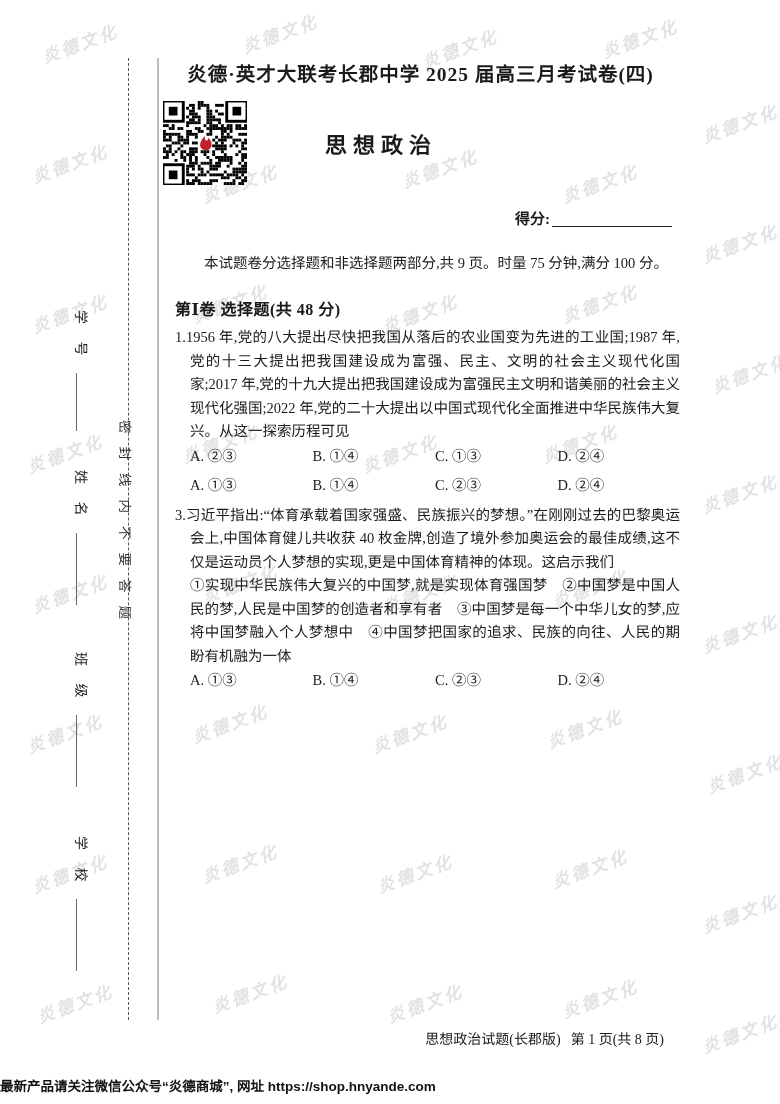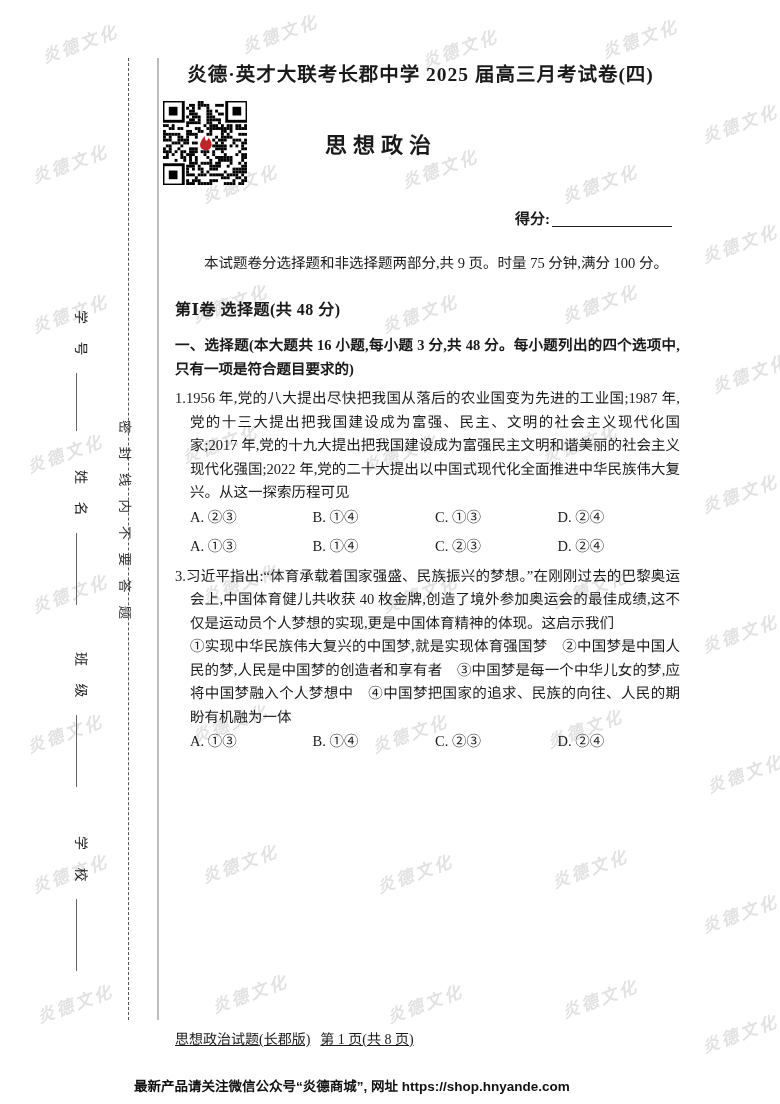"一、选择题(本大题共 16 小题,每小题 3 分,共" div { html: <div> <span>一、选择题(本大题共 16 小题,每小题 3 分,共 48 分。每小题列出的四个选项中,只有一项是符合题目要求的)</span> </div> -> none }
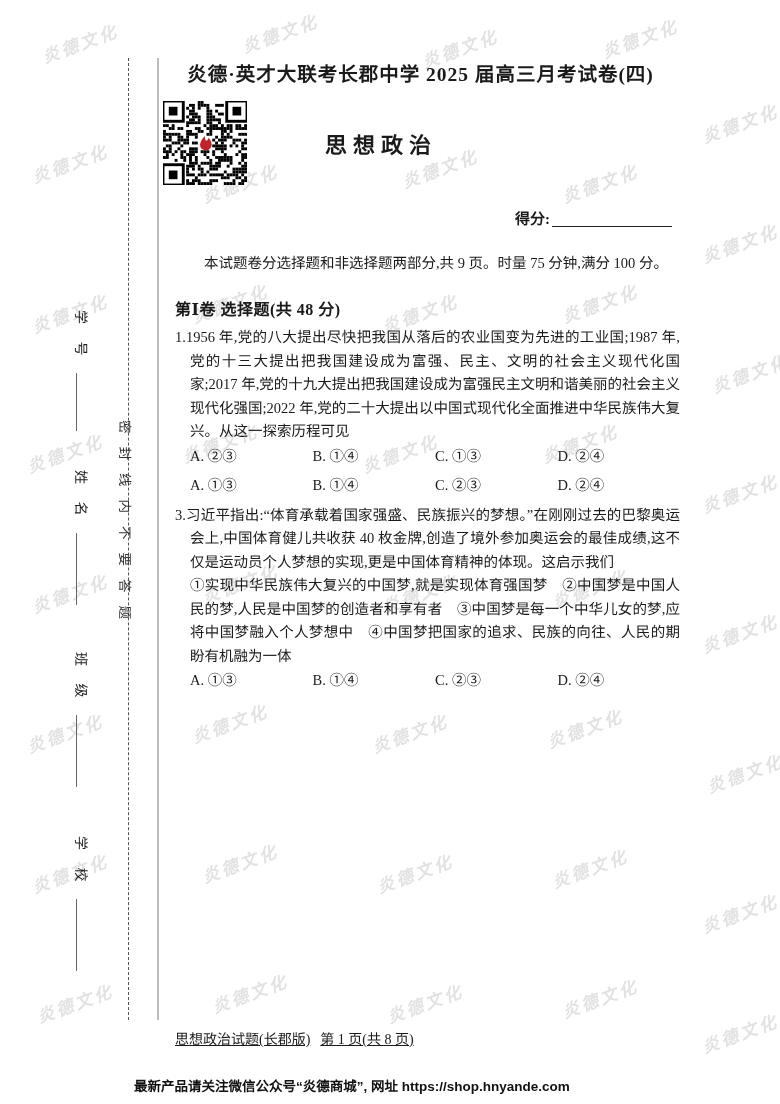"思想政治试题(长郡版) 第 1 页(共 8" #footer-page { text-align: left -> right; text-decoration: underline -> none }
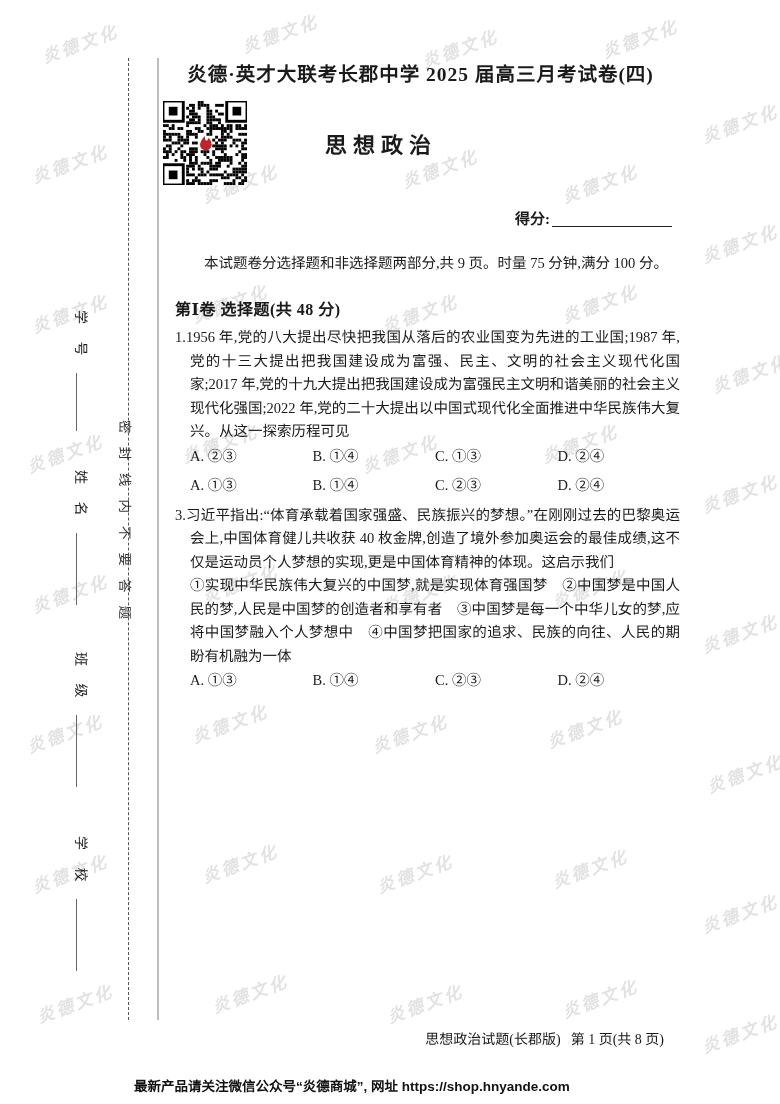"最新产品请关注微信公众号“炎德商城”, 网址" #footer-promo { text-align: center -> left }
